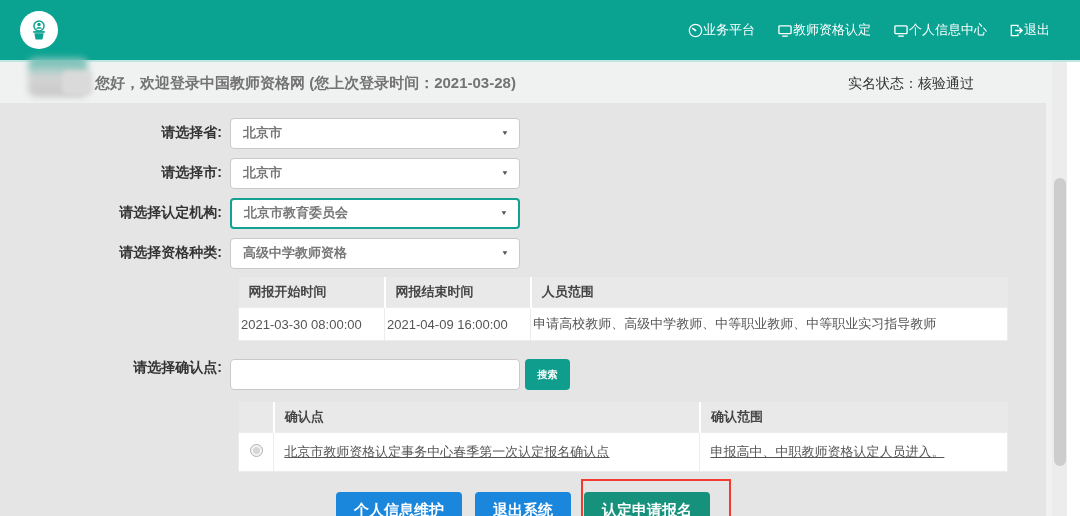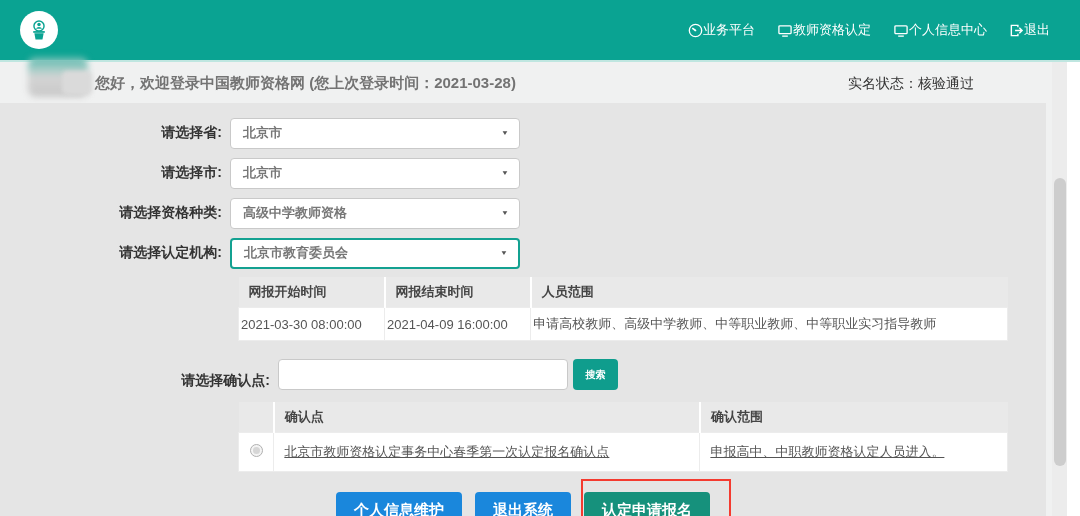"请选择资格种类:" div.form-row { order: before "请选择认定机构:" -> after "请选择认定机构:" }
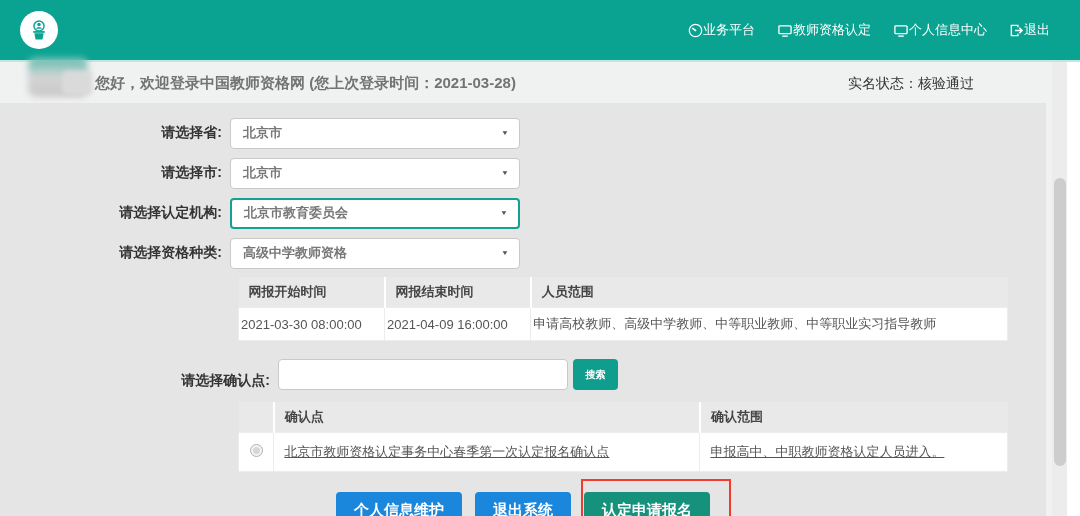"请选择确认点:" .confirm-row { align-items: flex-end -> flex-start; margin-left: 48px -> none }
